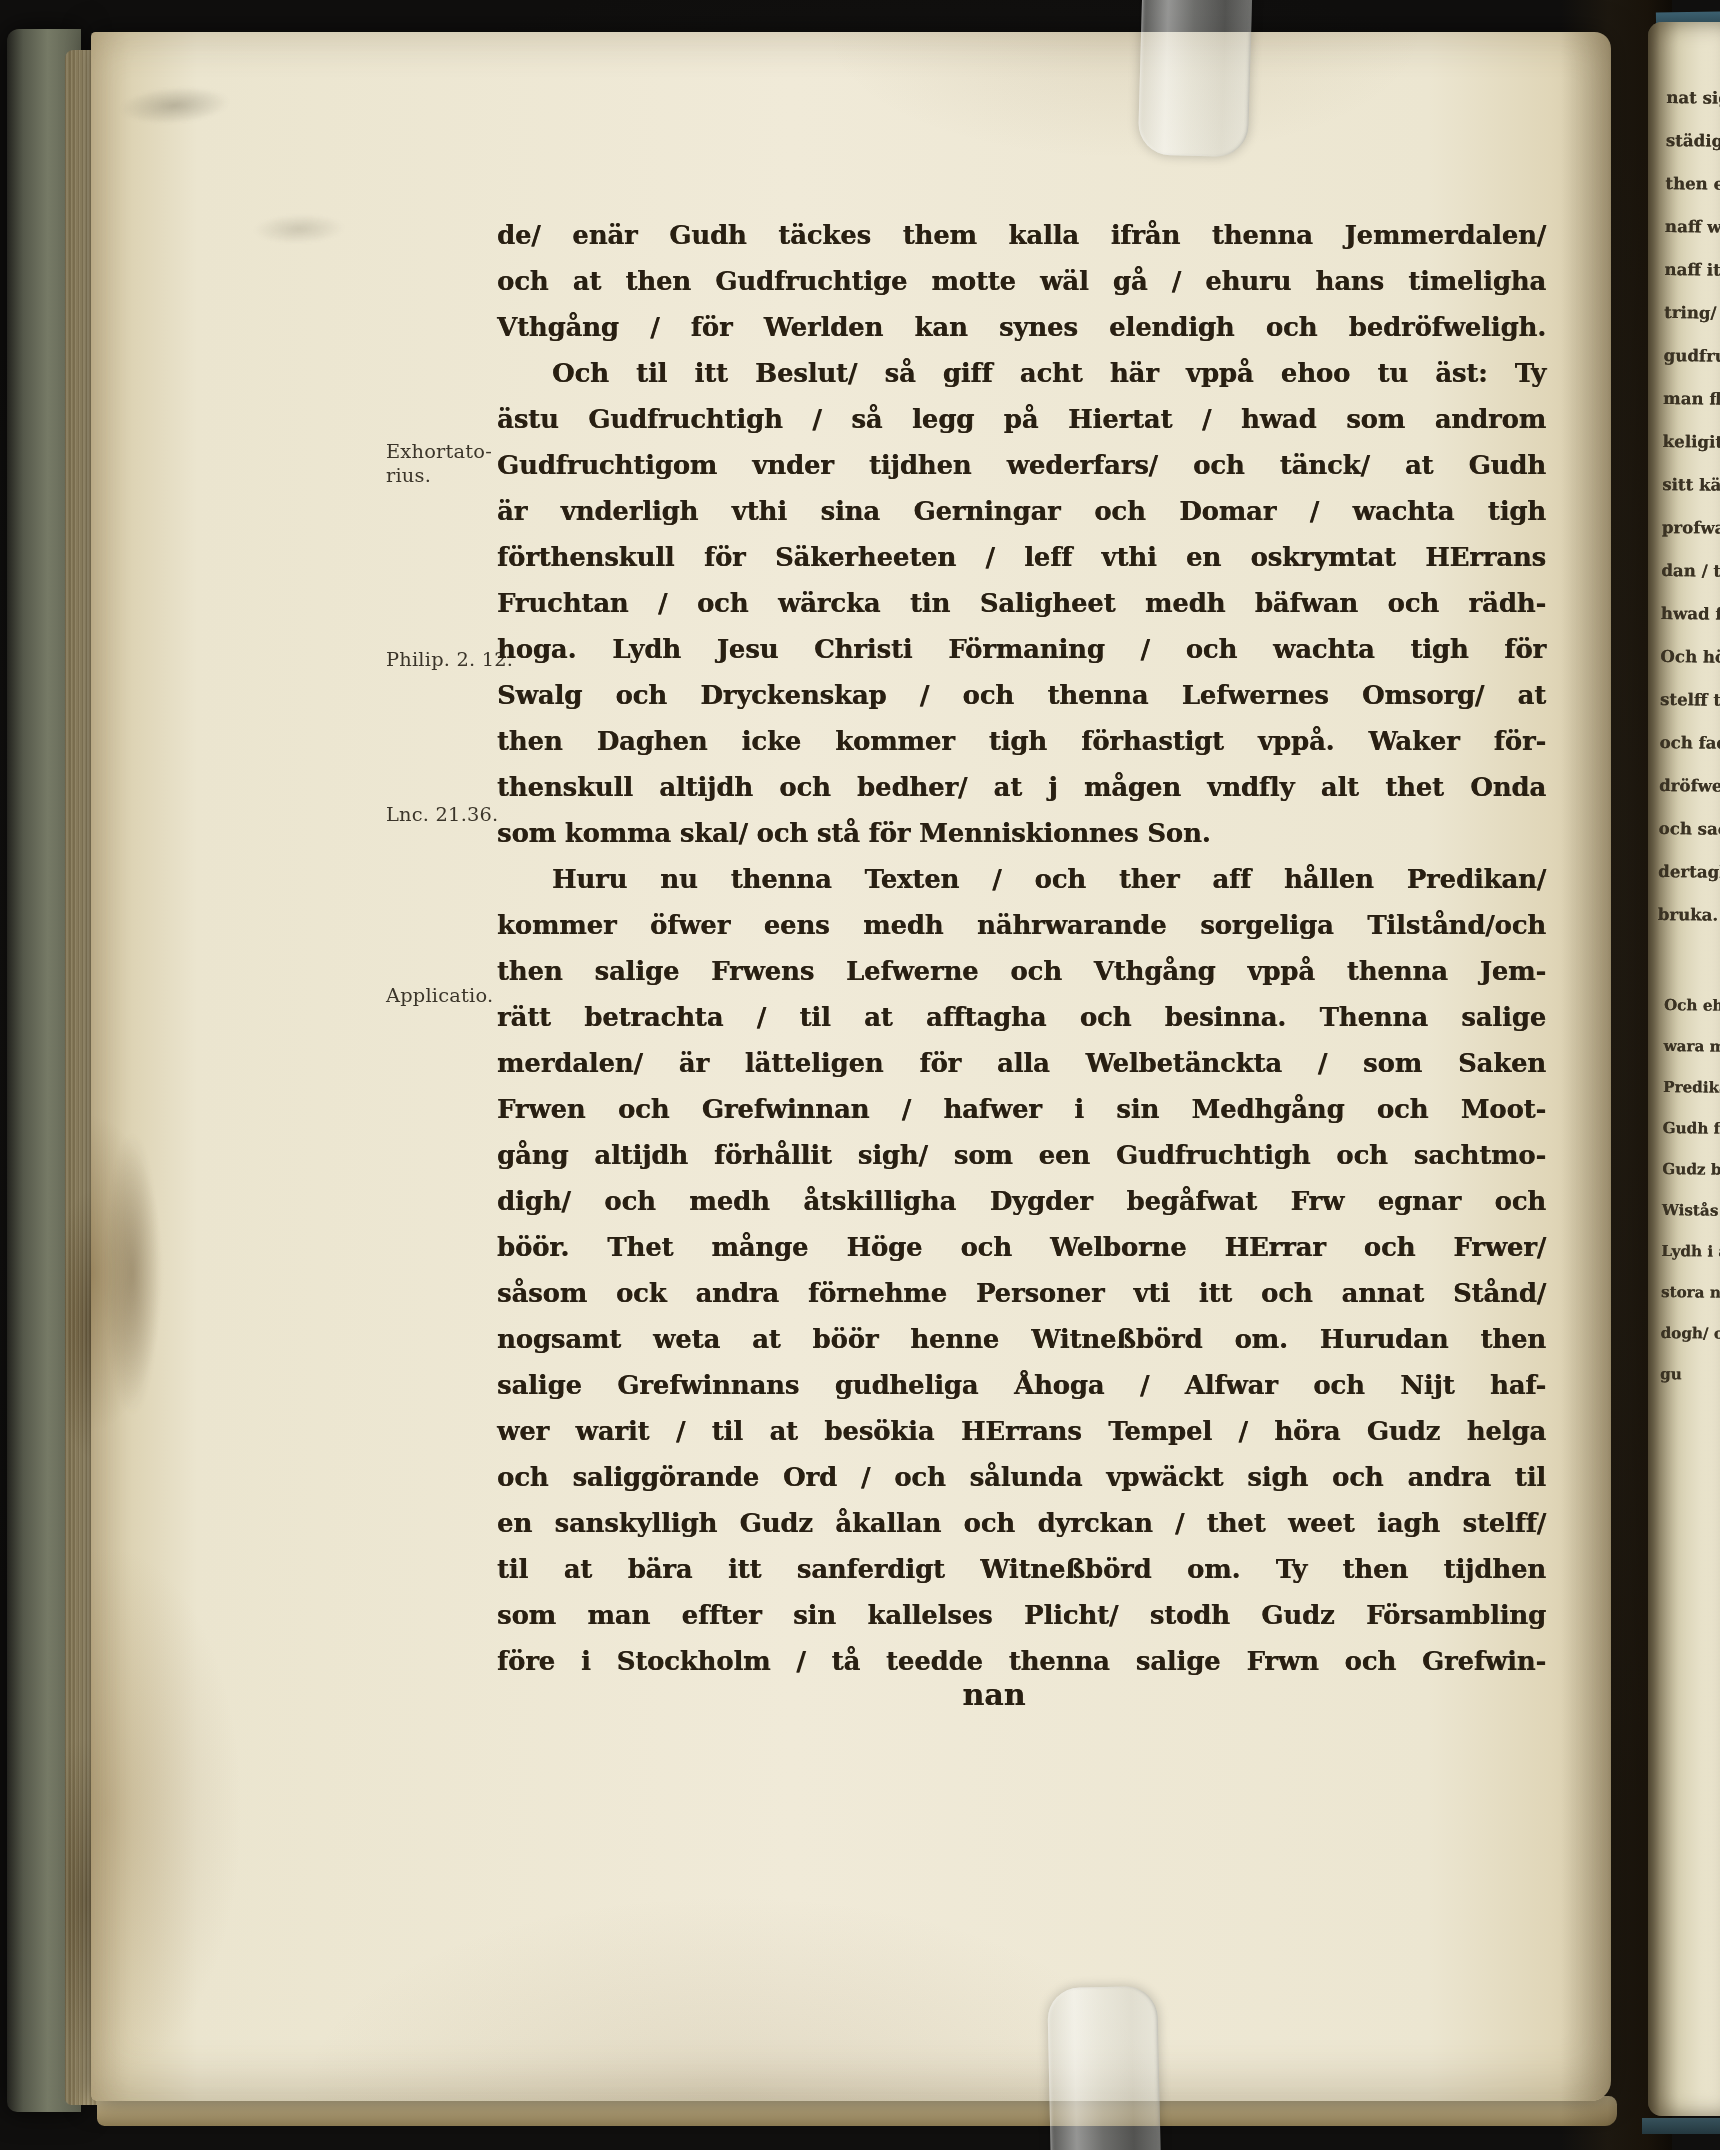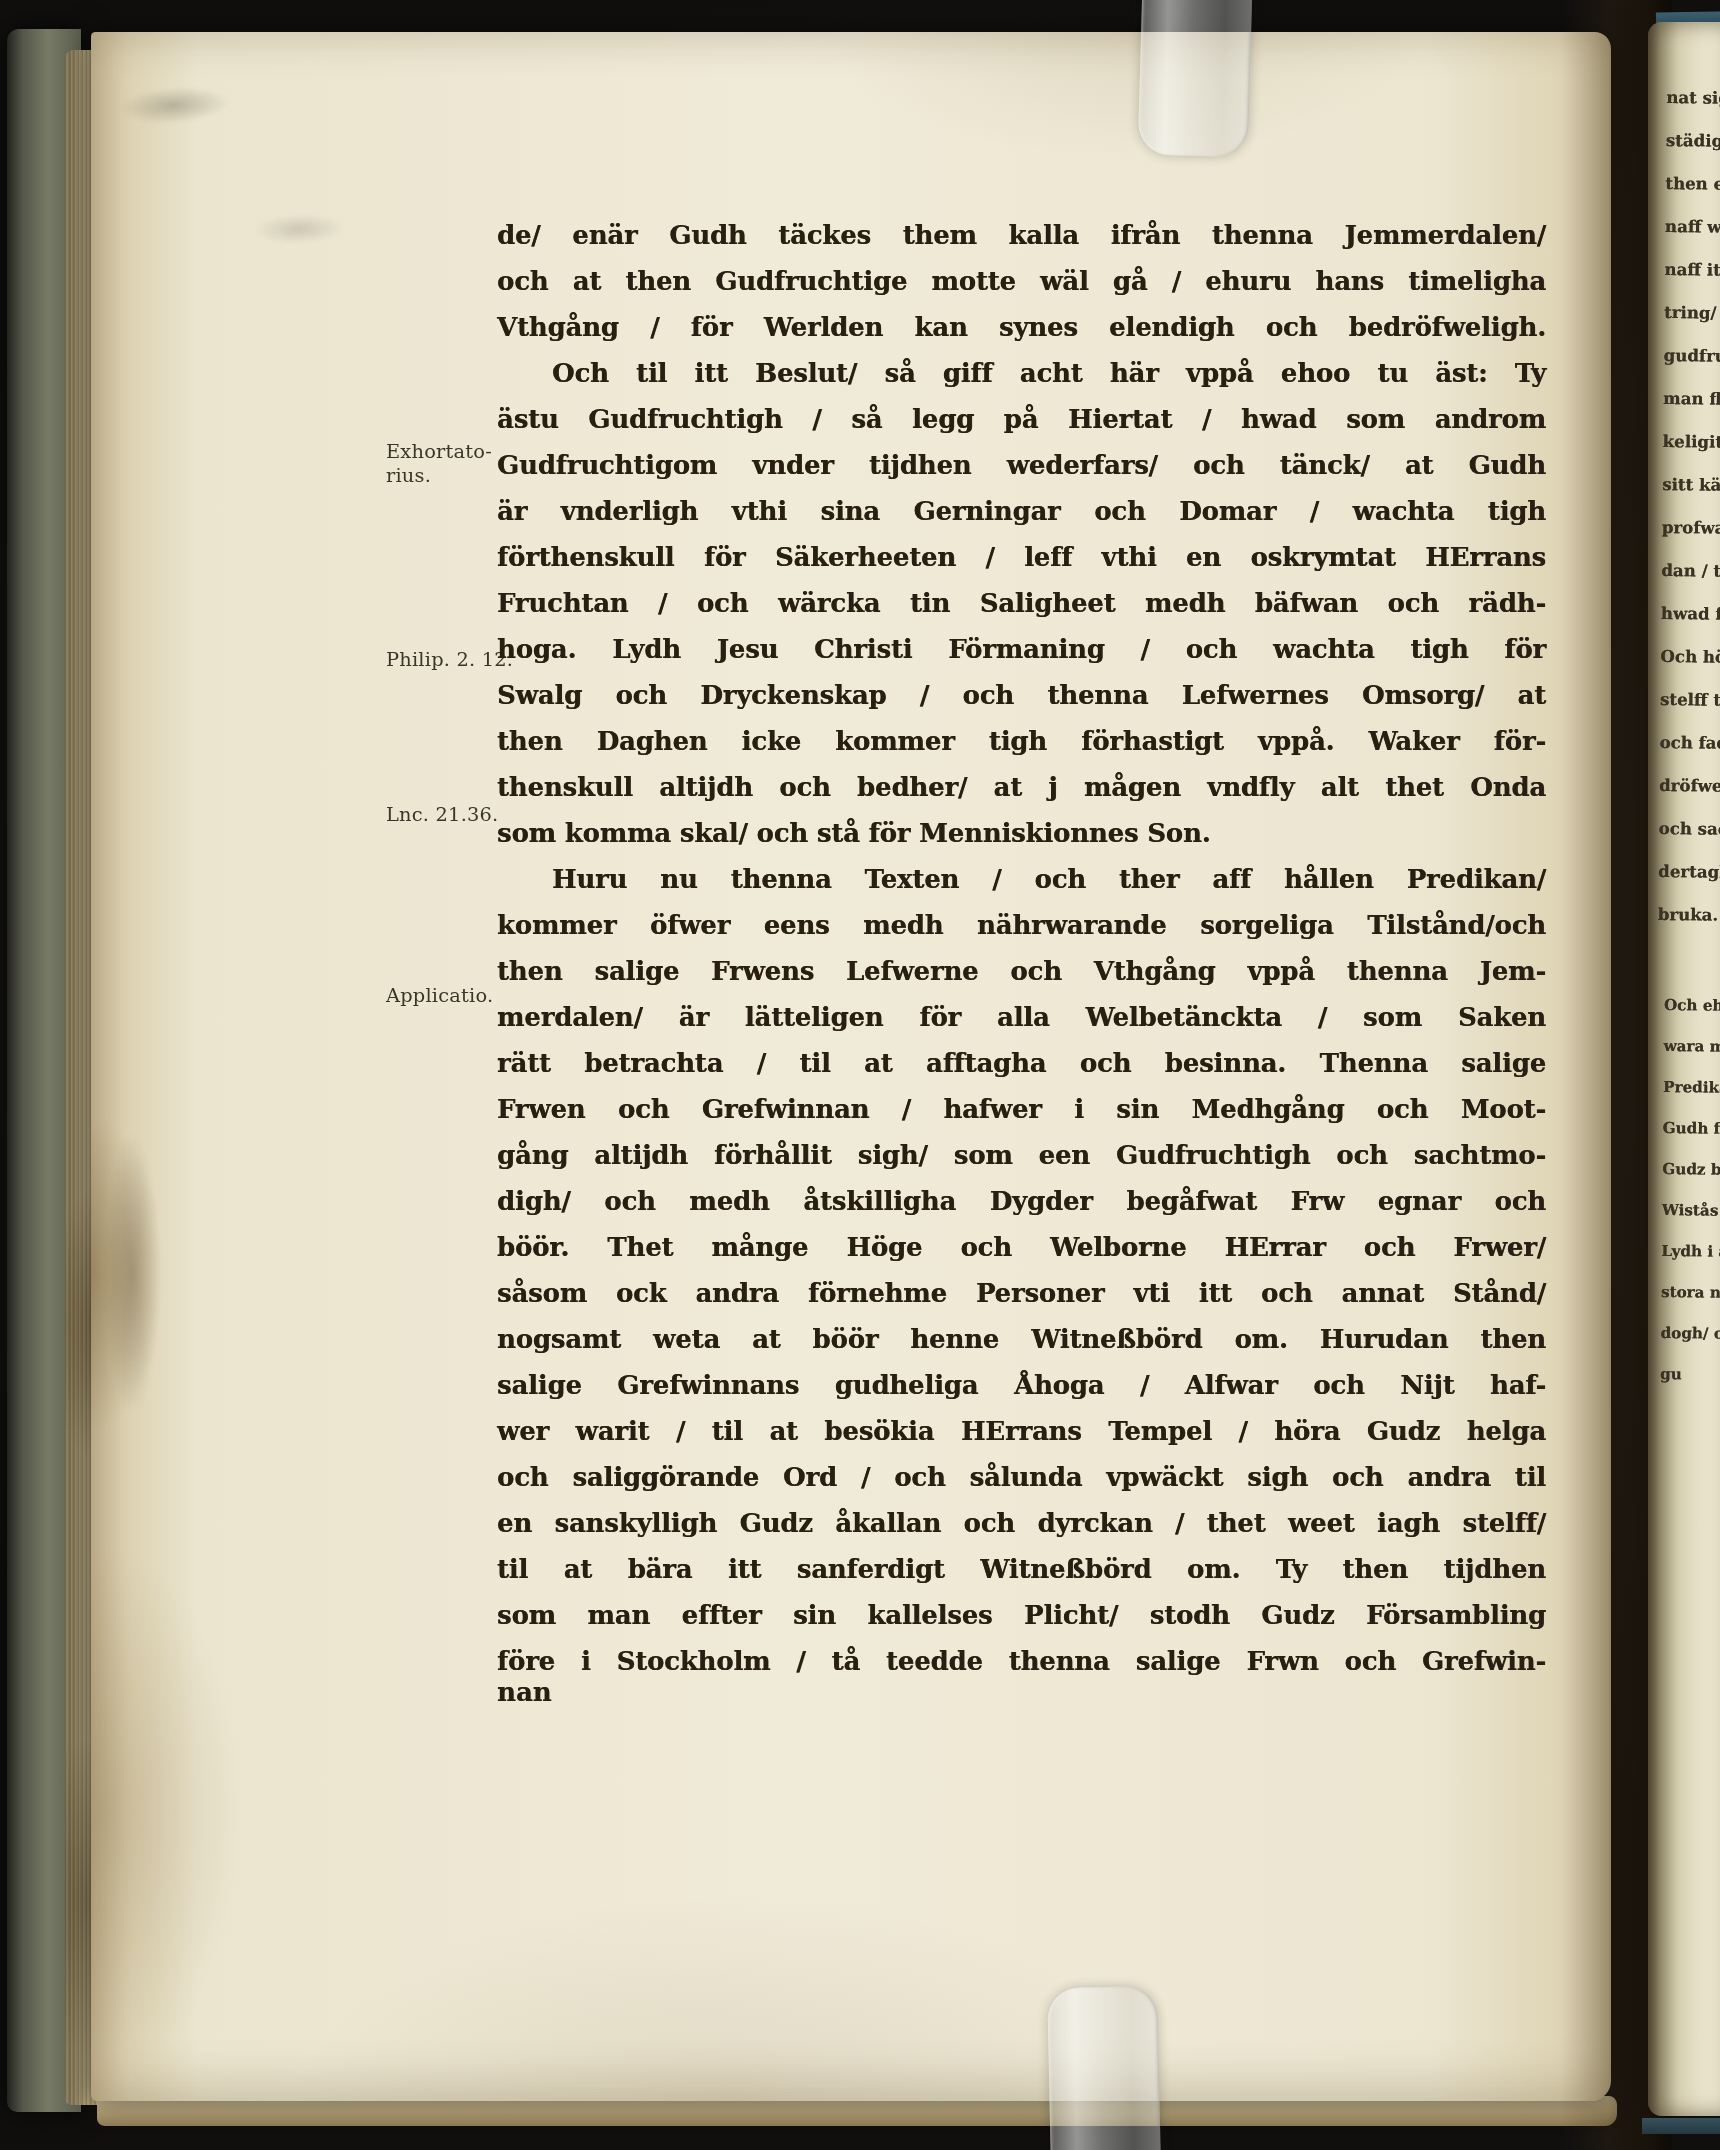"merdalen/ är lätteligen för alla" div.line { order: before "rätt betrachta / til at" -> after "rätt betrachta / til at" }
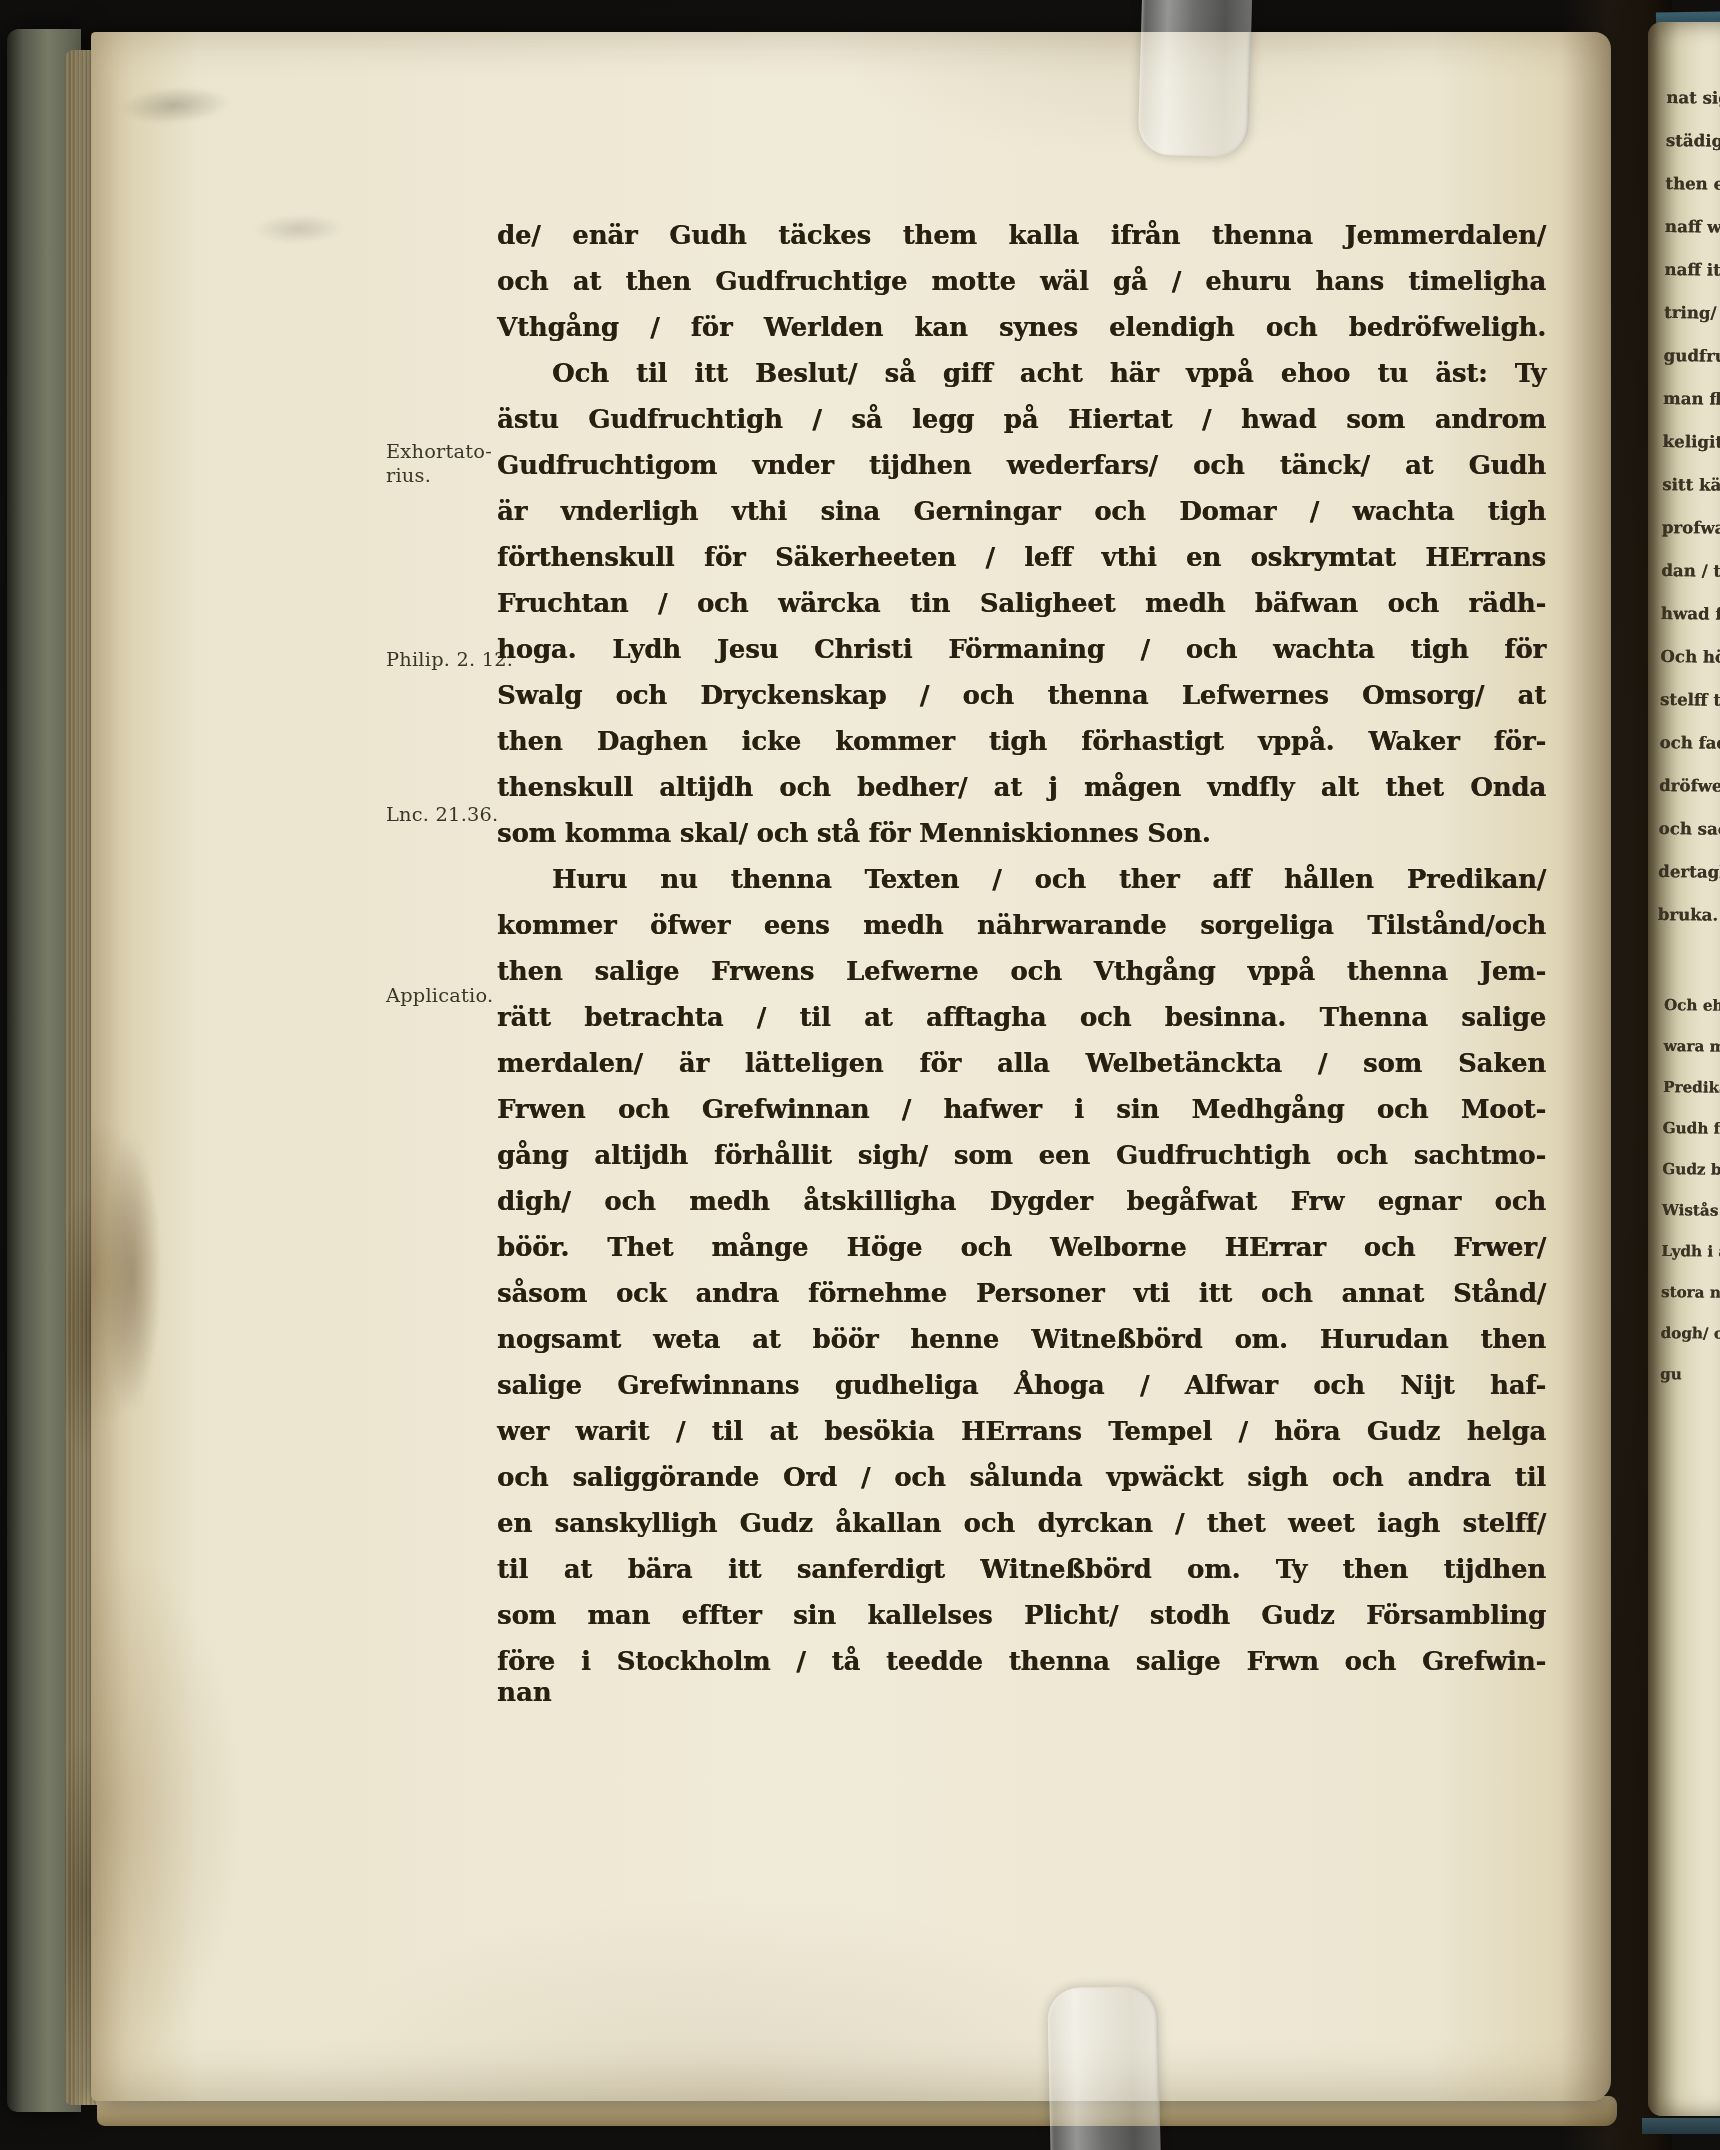"nan" .catchword { font-size: 26px -> 30px; text-align: left -> center }
